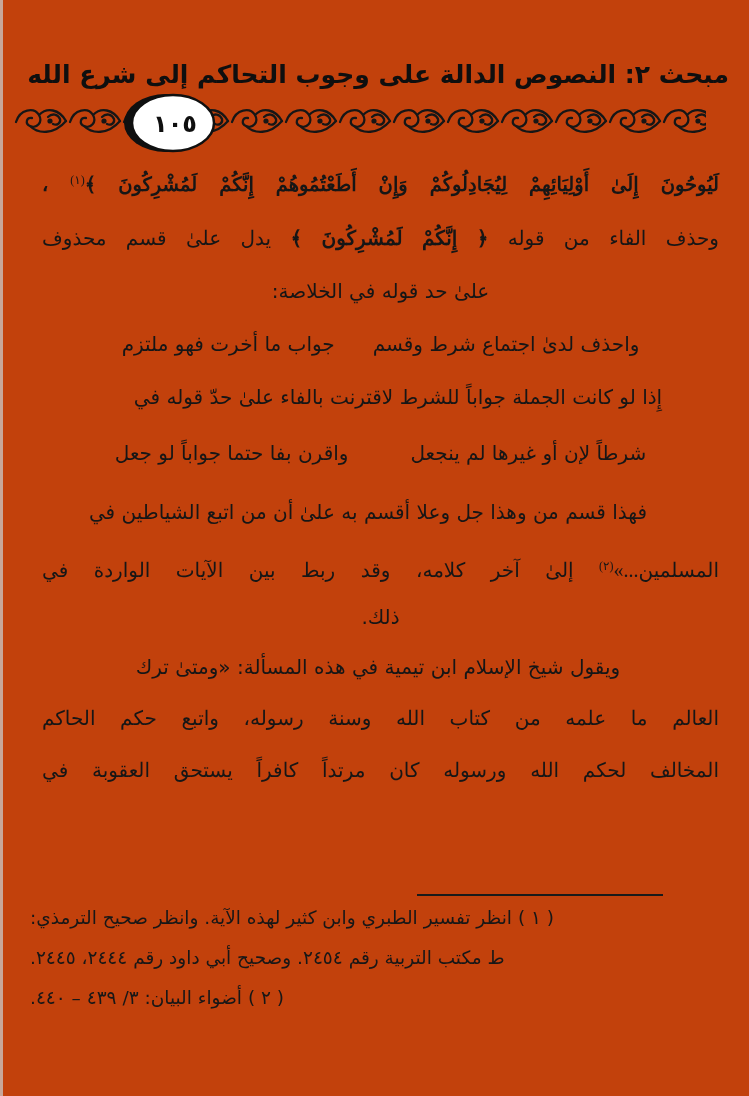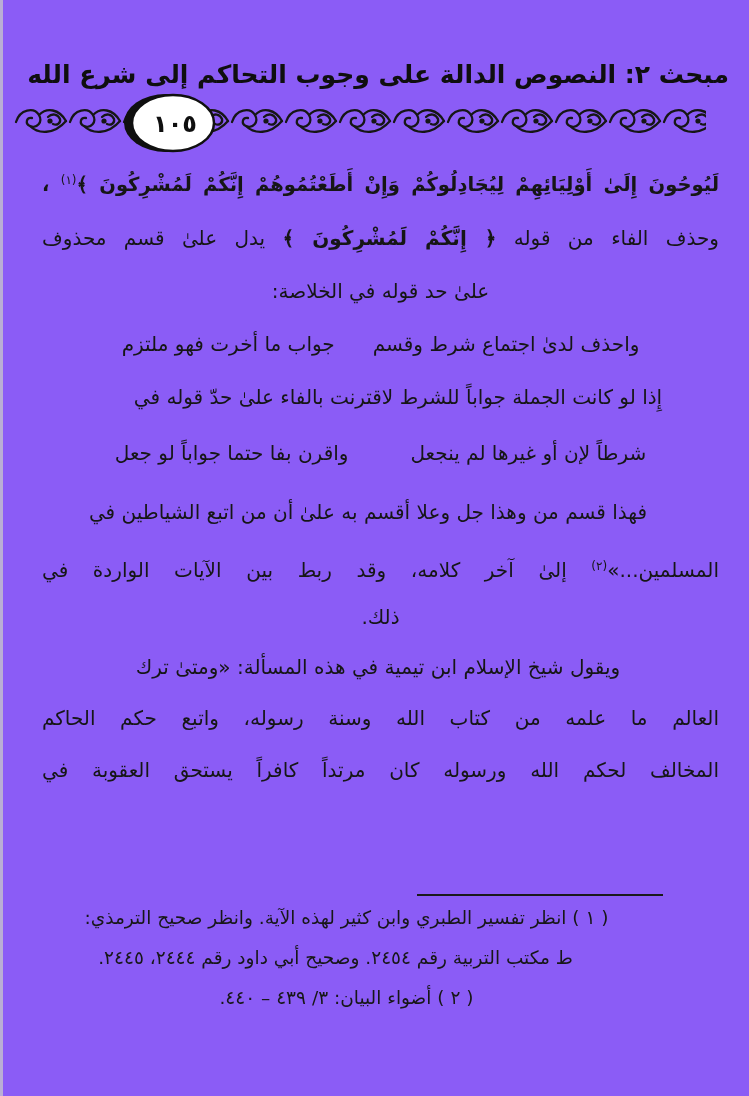"مبحث ٢: النصوص الدالة على" .sheet { background: #8b5cf6 -> #c2410c }
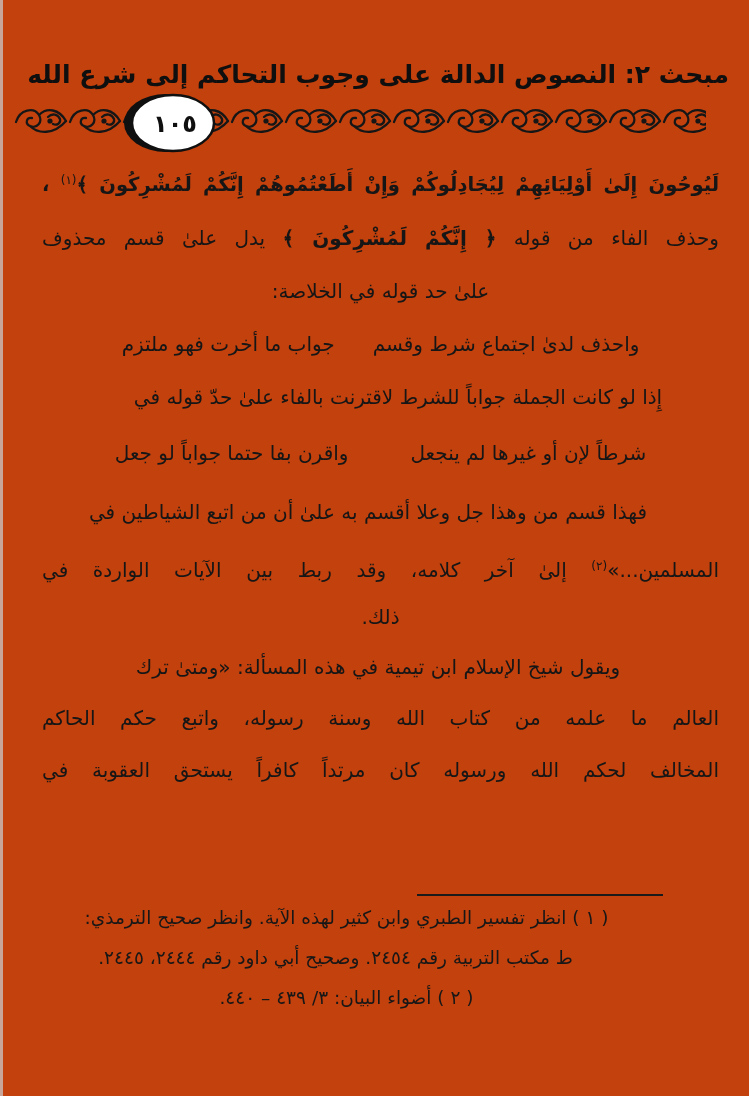"لَيُوحُونَ إِلَىٰ أَوْلِيَائِهِمْ" .just { font-family: none -> Liberation Serif, serif }
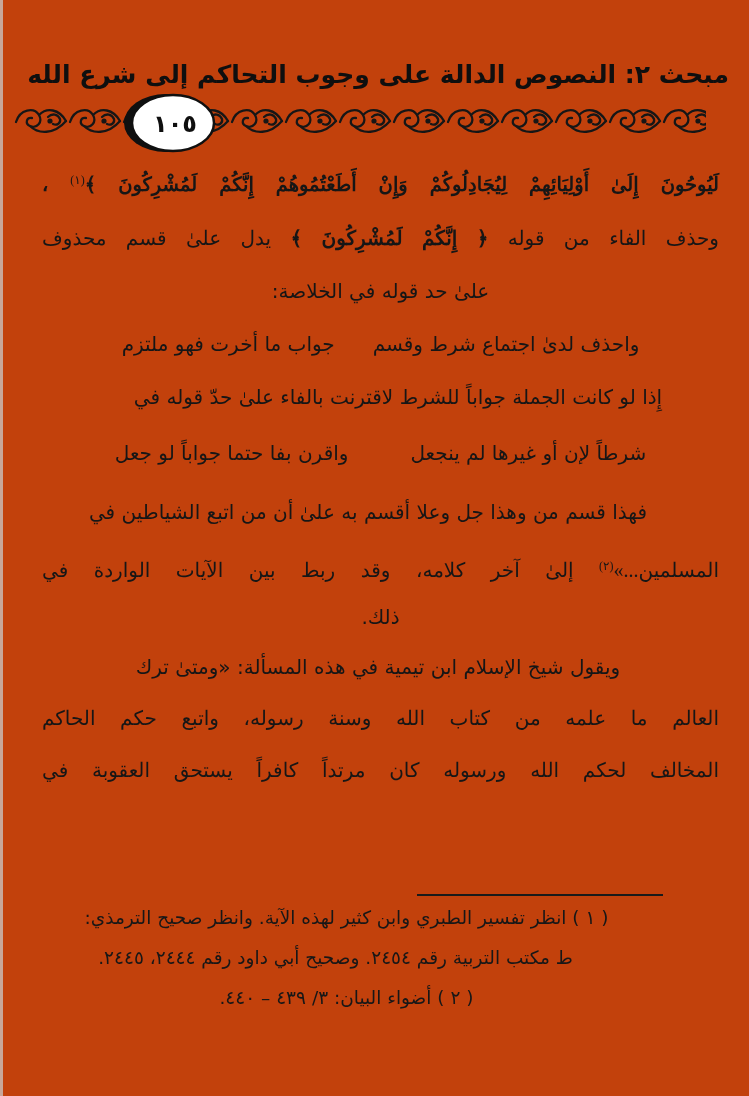"( ١ ) انظر تفسير" .fnline { text-align: center -> left }
